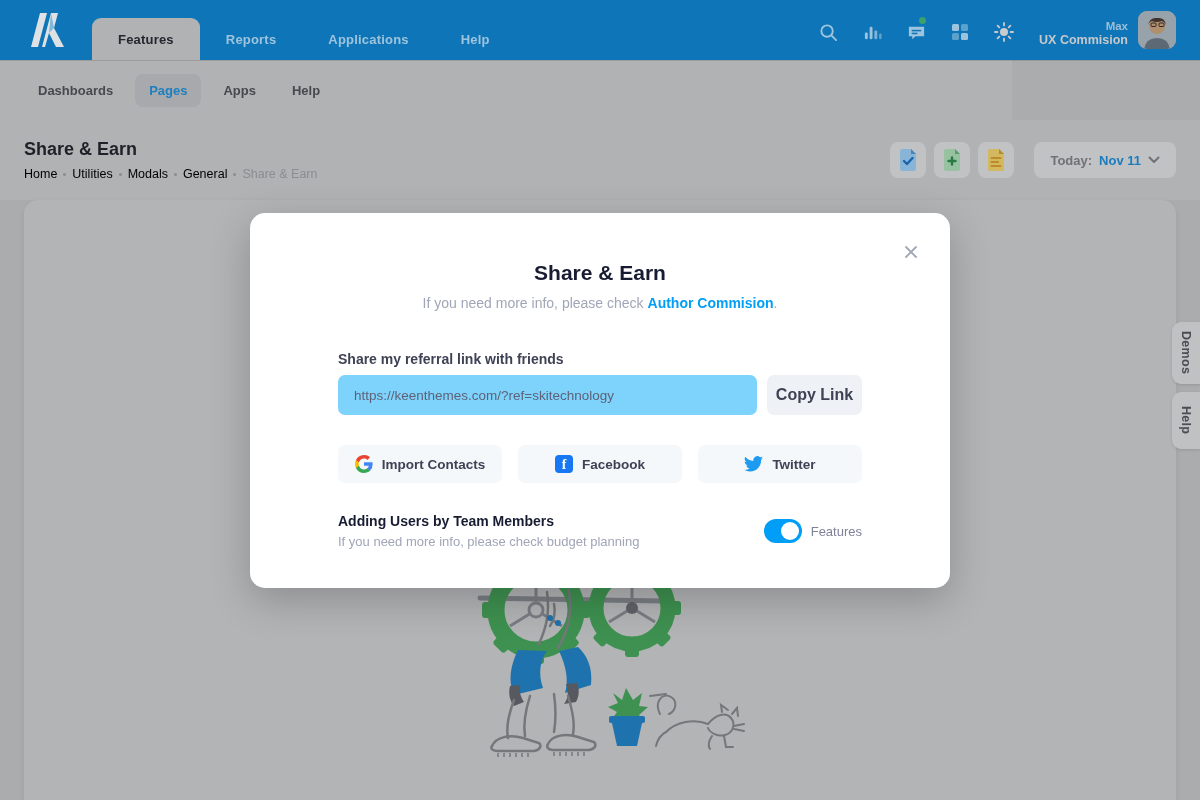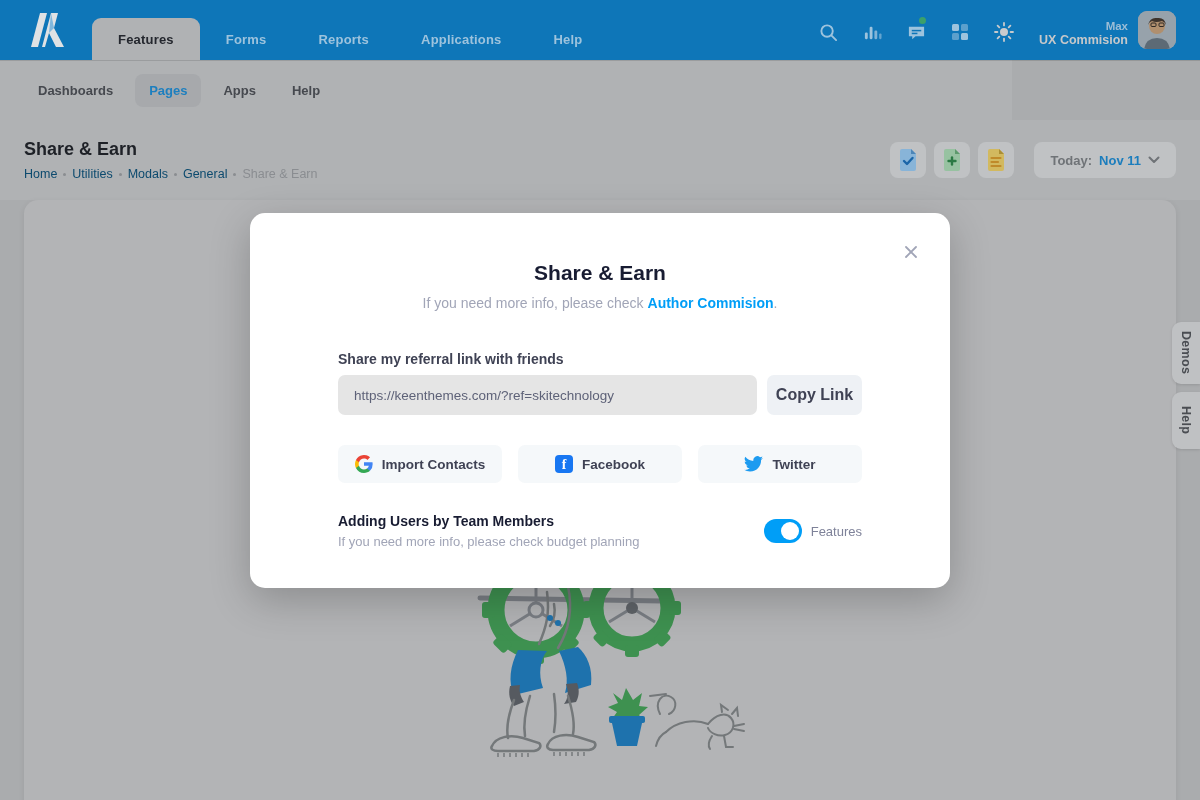"Forms" div.nav-tab { html: <div> <span>Forms</span> </div> -> none }
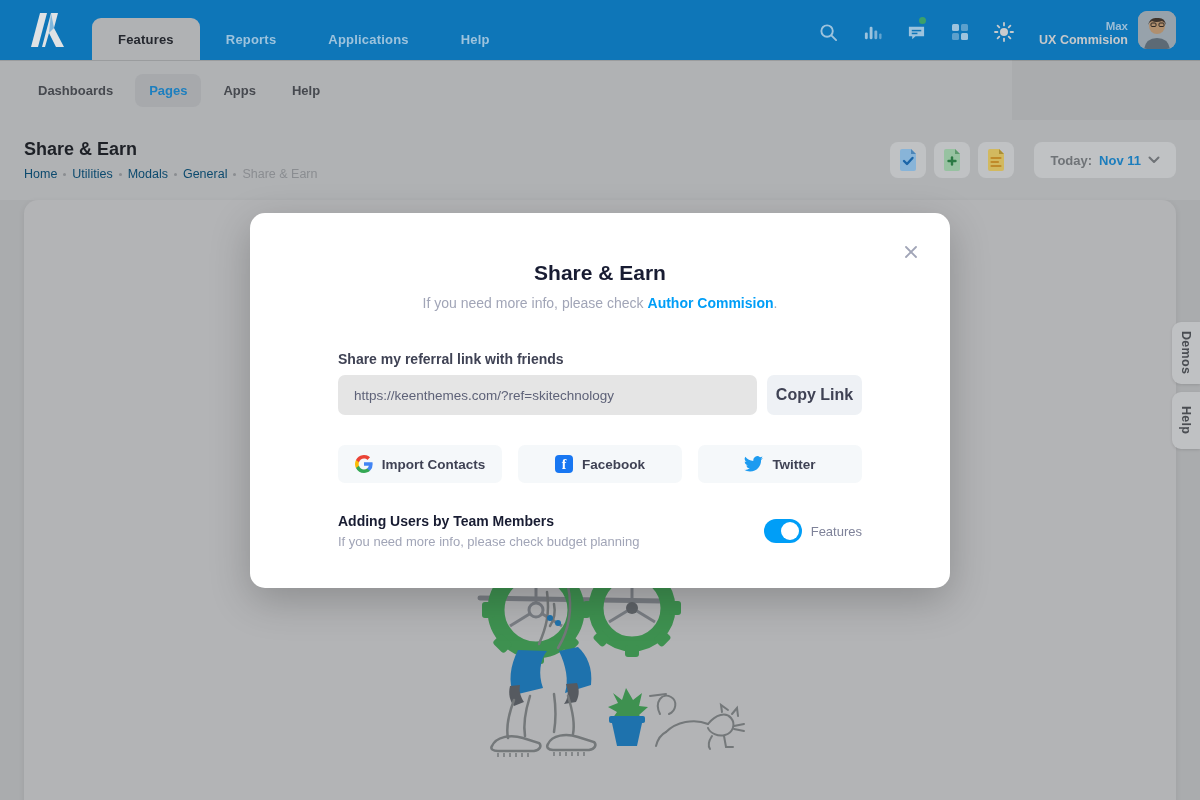"Home" .crumb { color: #0c4a6e -> #000000 }
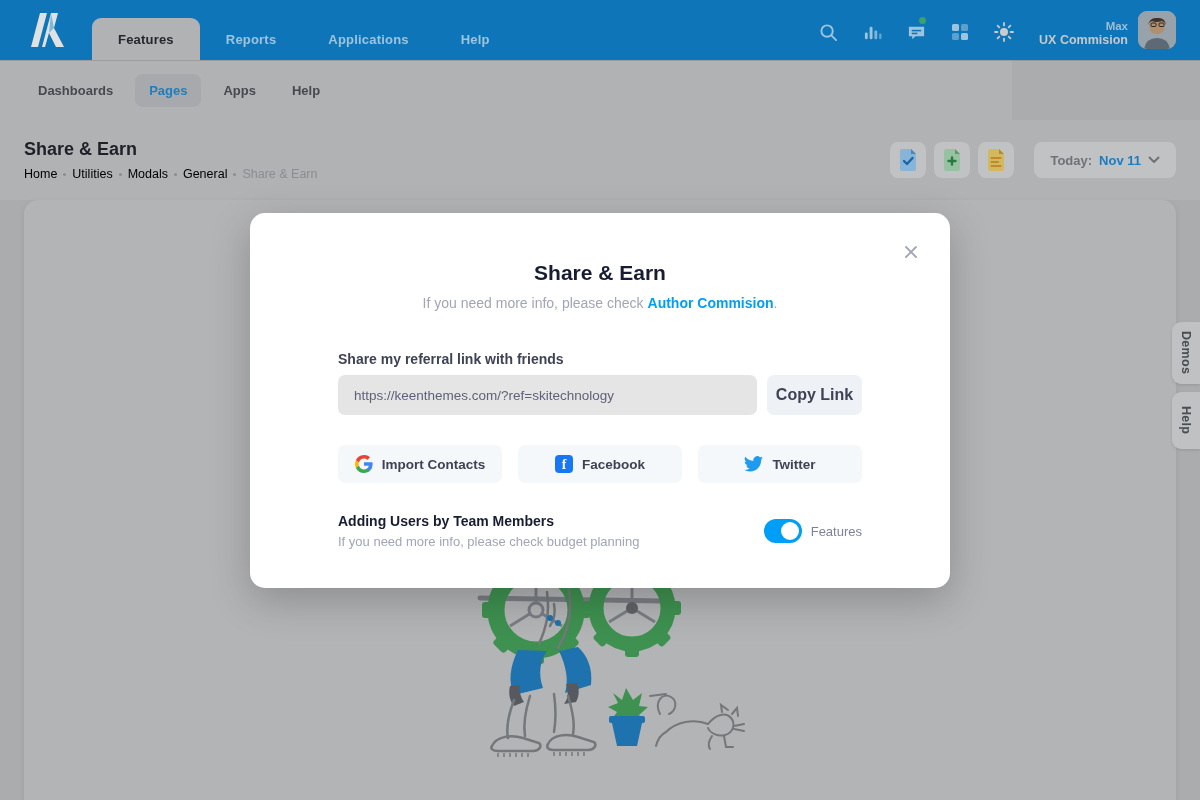"https://keenthemes.com/?ref=skitechnolog" .link-input { background: #e5e5e5 -> #7dd3fc }
